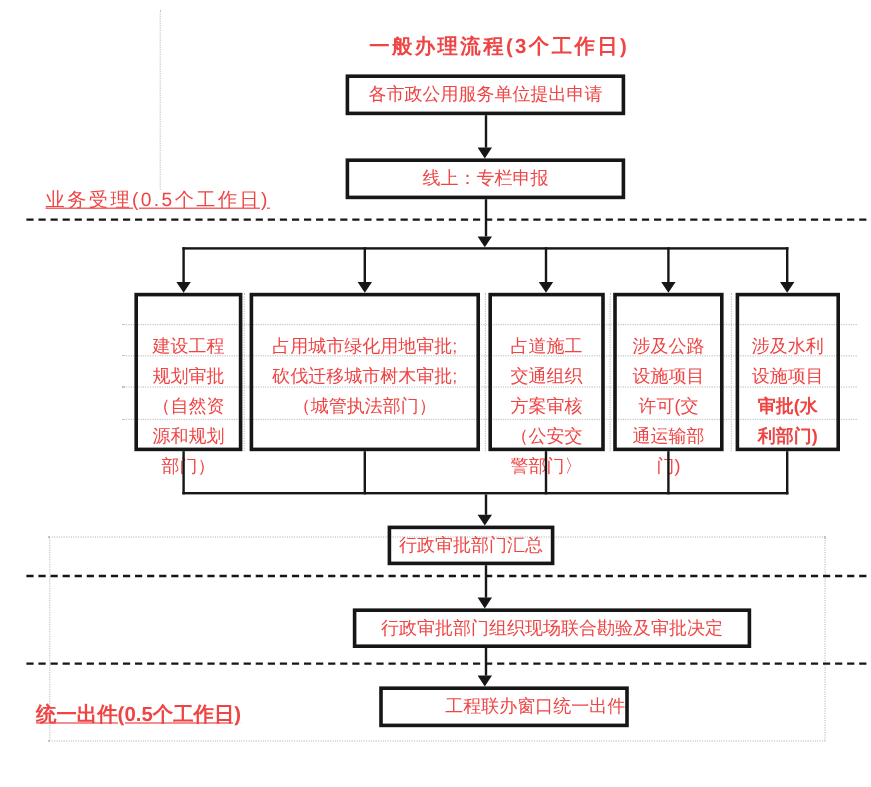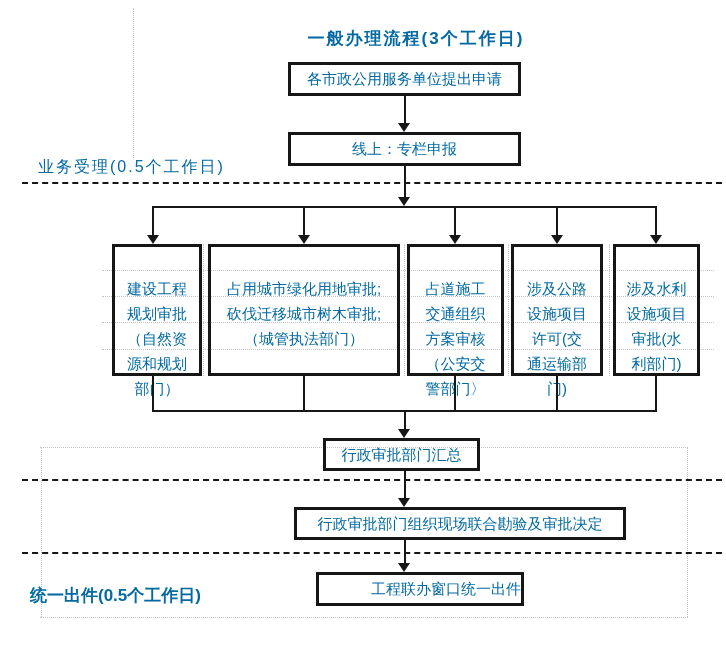"一般办理流程(3个工作日)" .canvas { color: #0369a1 -> #ef4444 }
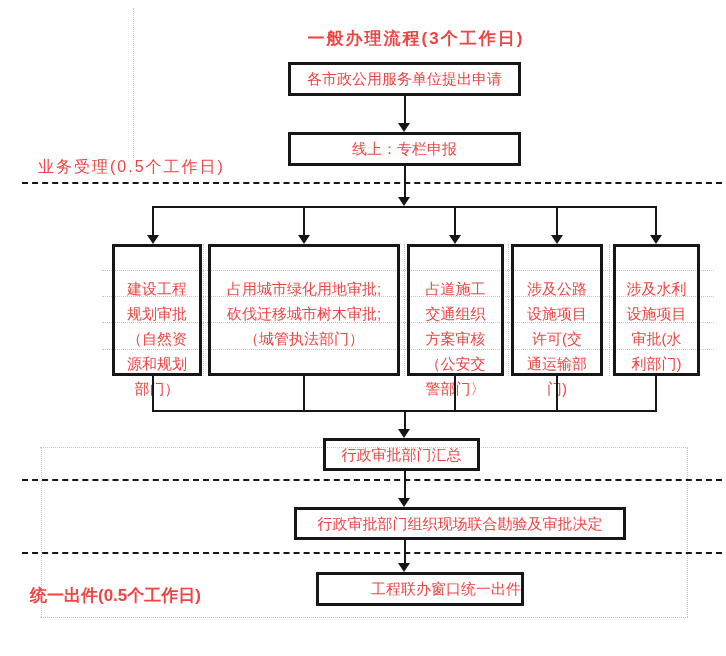"业务受理(0.5个工作日)" .stage { text-decoration: none -> underline }
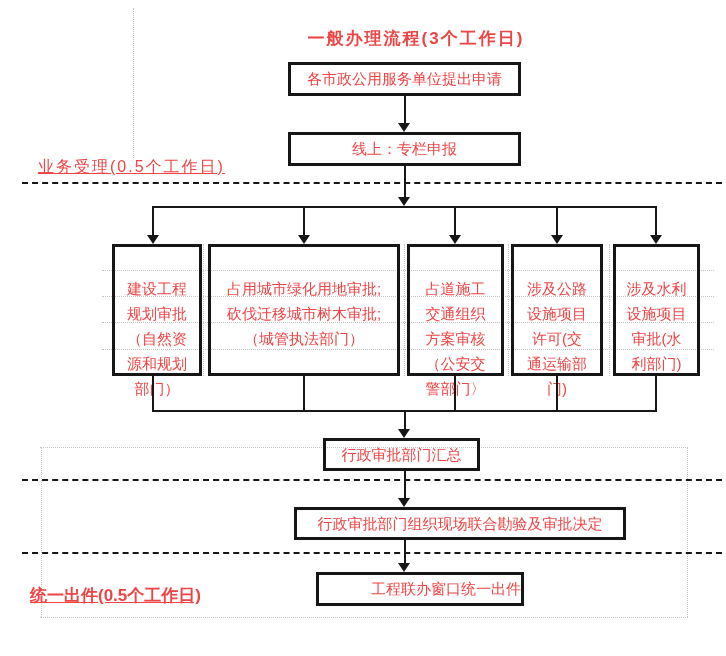"审批(水" .branch .bold { font-weight: normal -> bold }
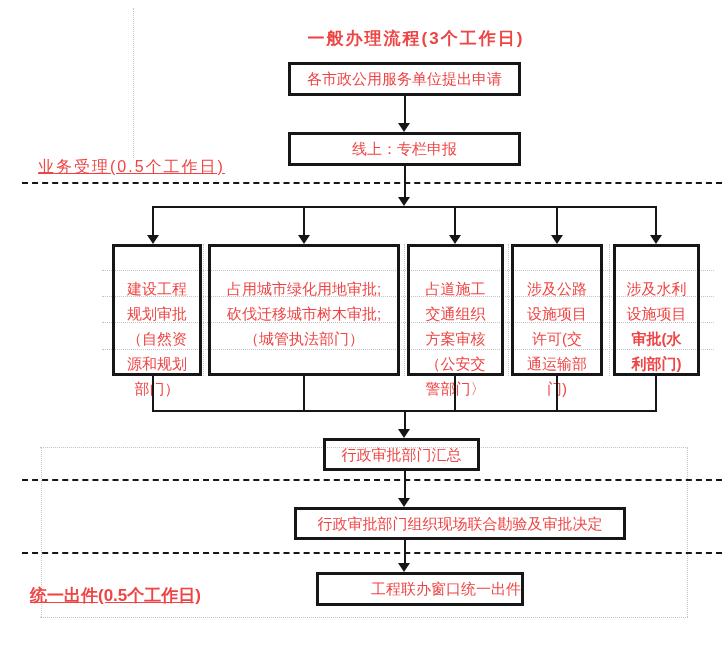"行政审批部门汇总" .b-summary { width: 157px -> 139px }
